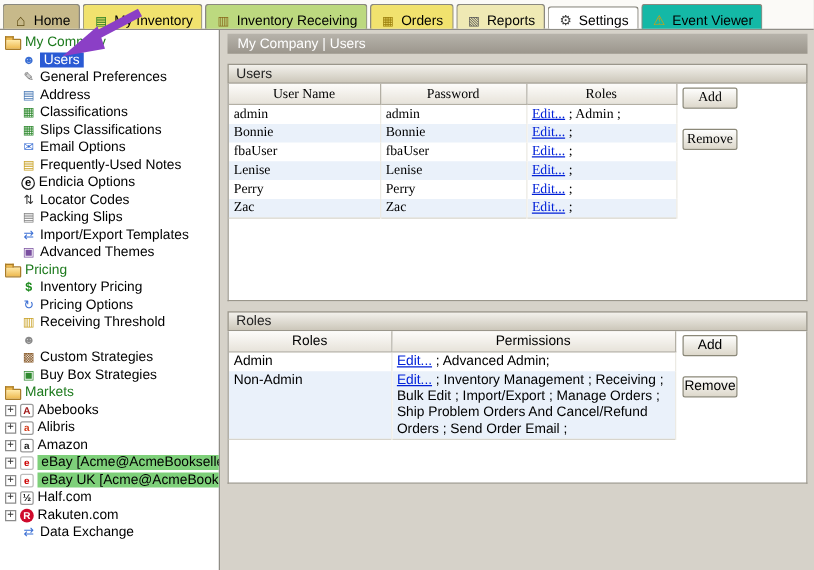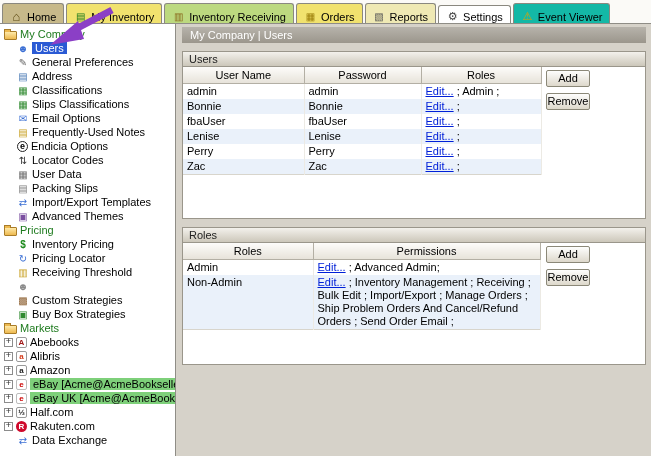"User Name" .gb-users { font-family: none -> Liberation Serif, serif; height: 152px -> 174px }
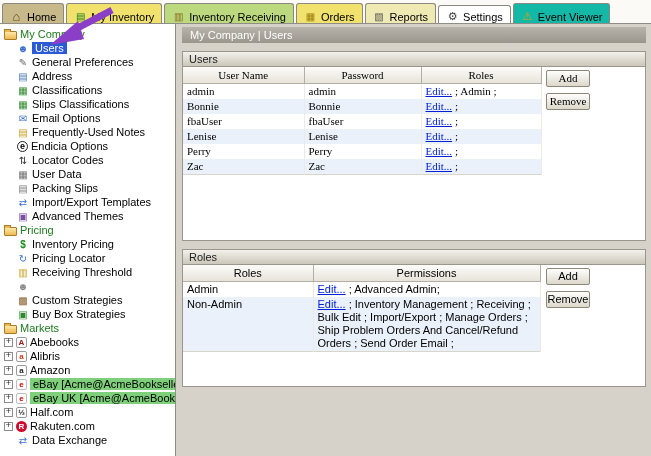"Remove" .btn.remove { top: 26px -> 36px }
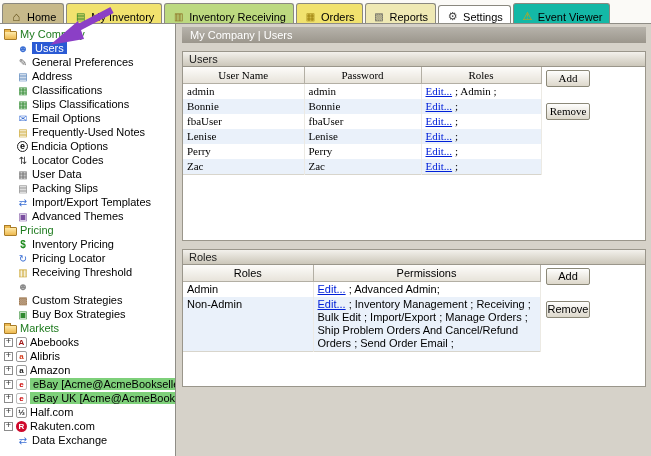"User Data" div.trow { html: <div> <span></span> <span>User Data</span> </div> -> none }
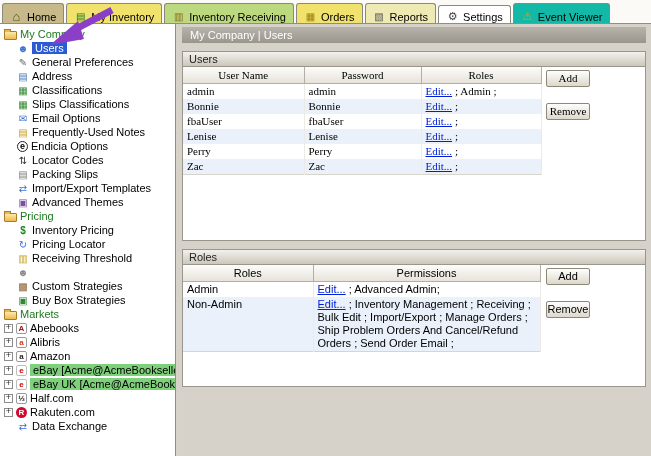"Pricing Locator" span.tlabel { text: Locator -> Options }
